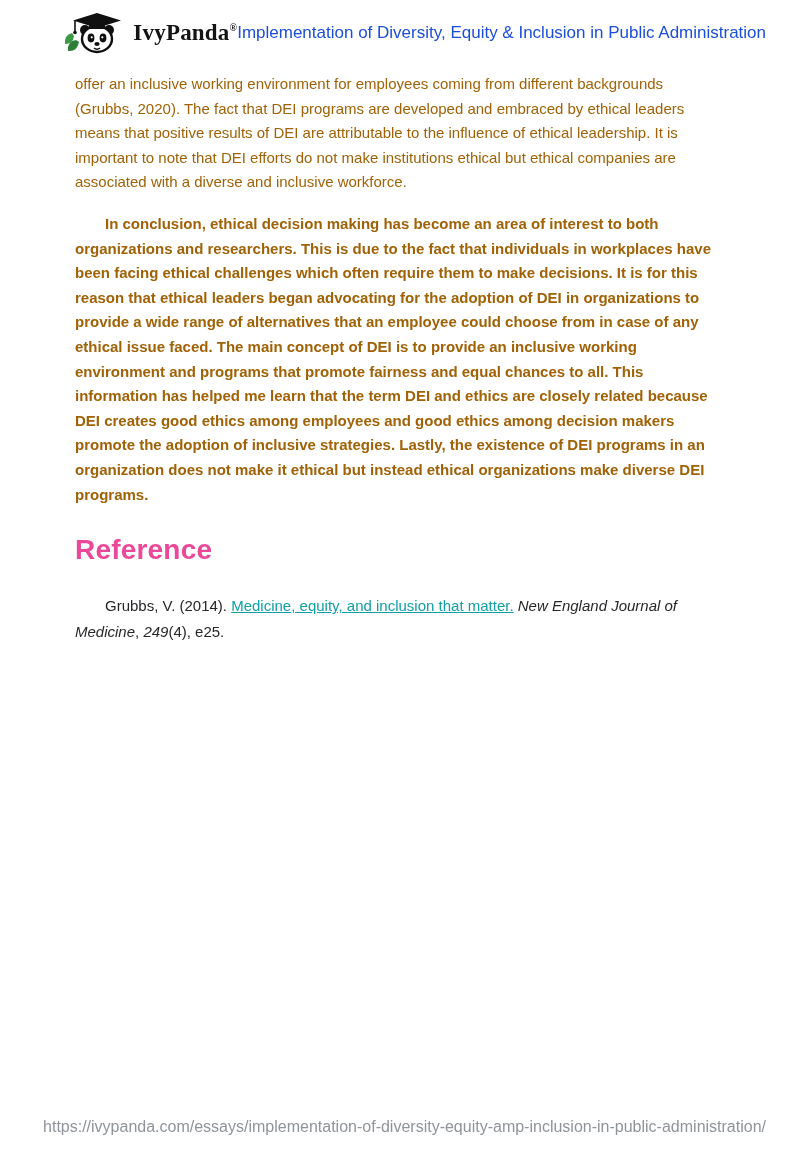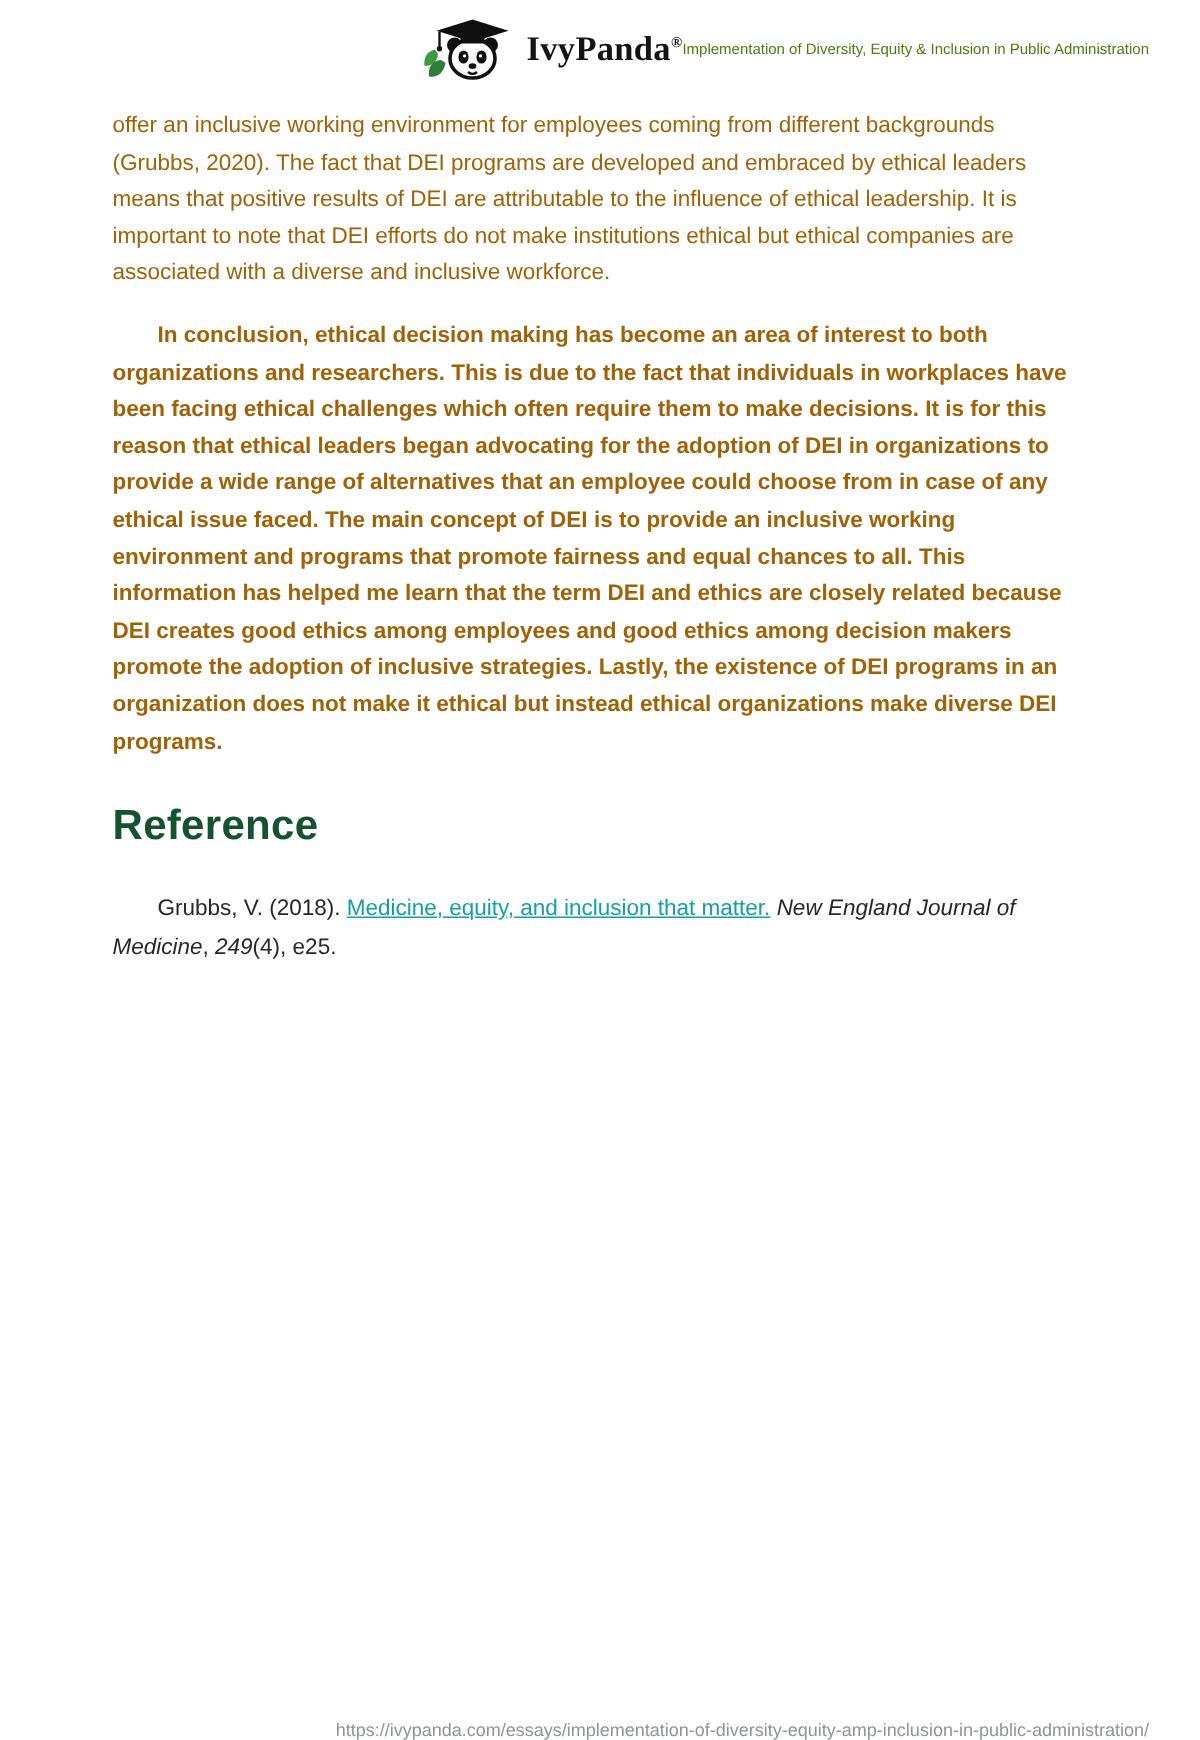"Implementation of Diversity, Equity &" .doc-title { color: #4d7c0f -> #1d4ed8; font-size: 10px -> 17px }
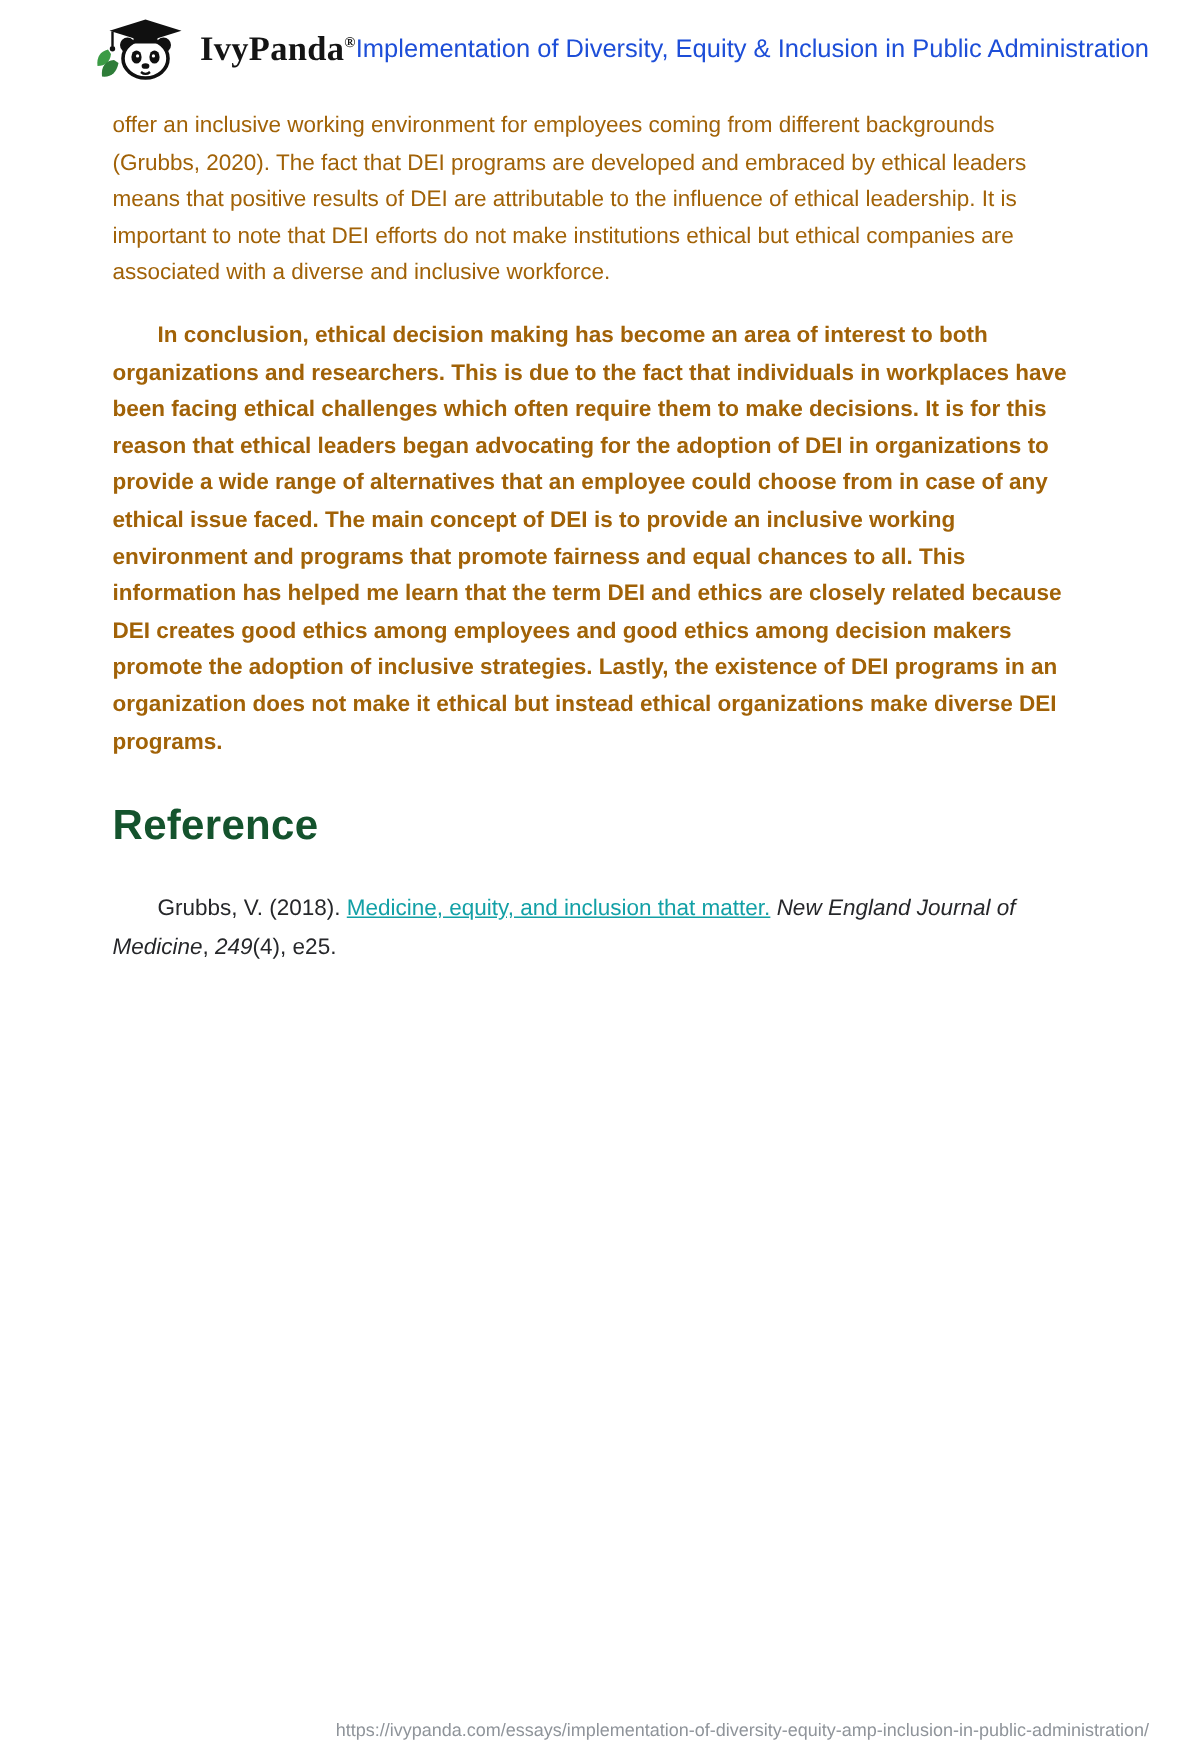"Reference" h1.ref-heading { color: #14532d -> #ec4899 }
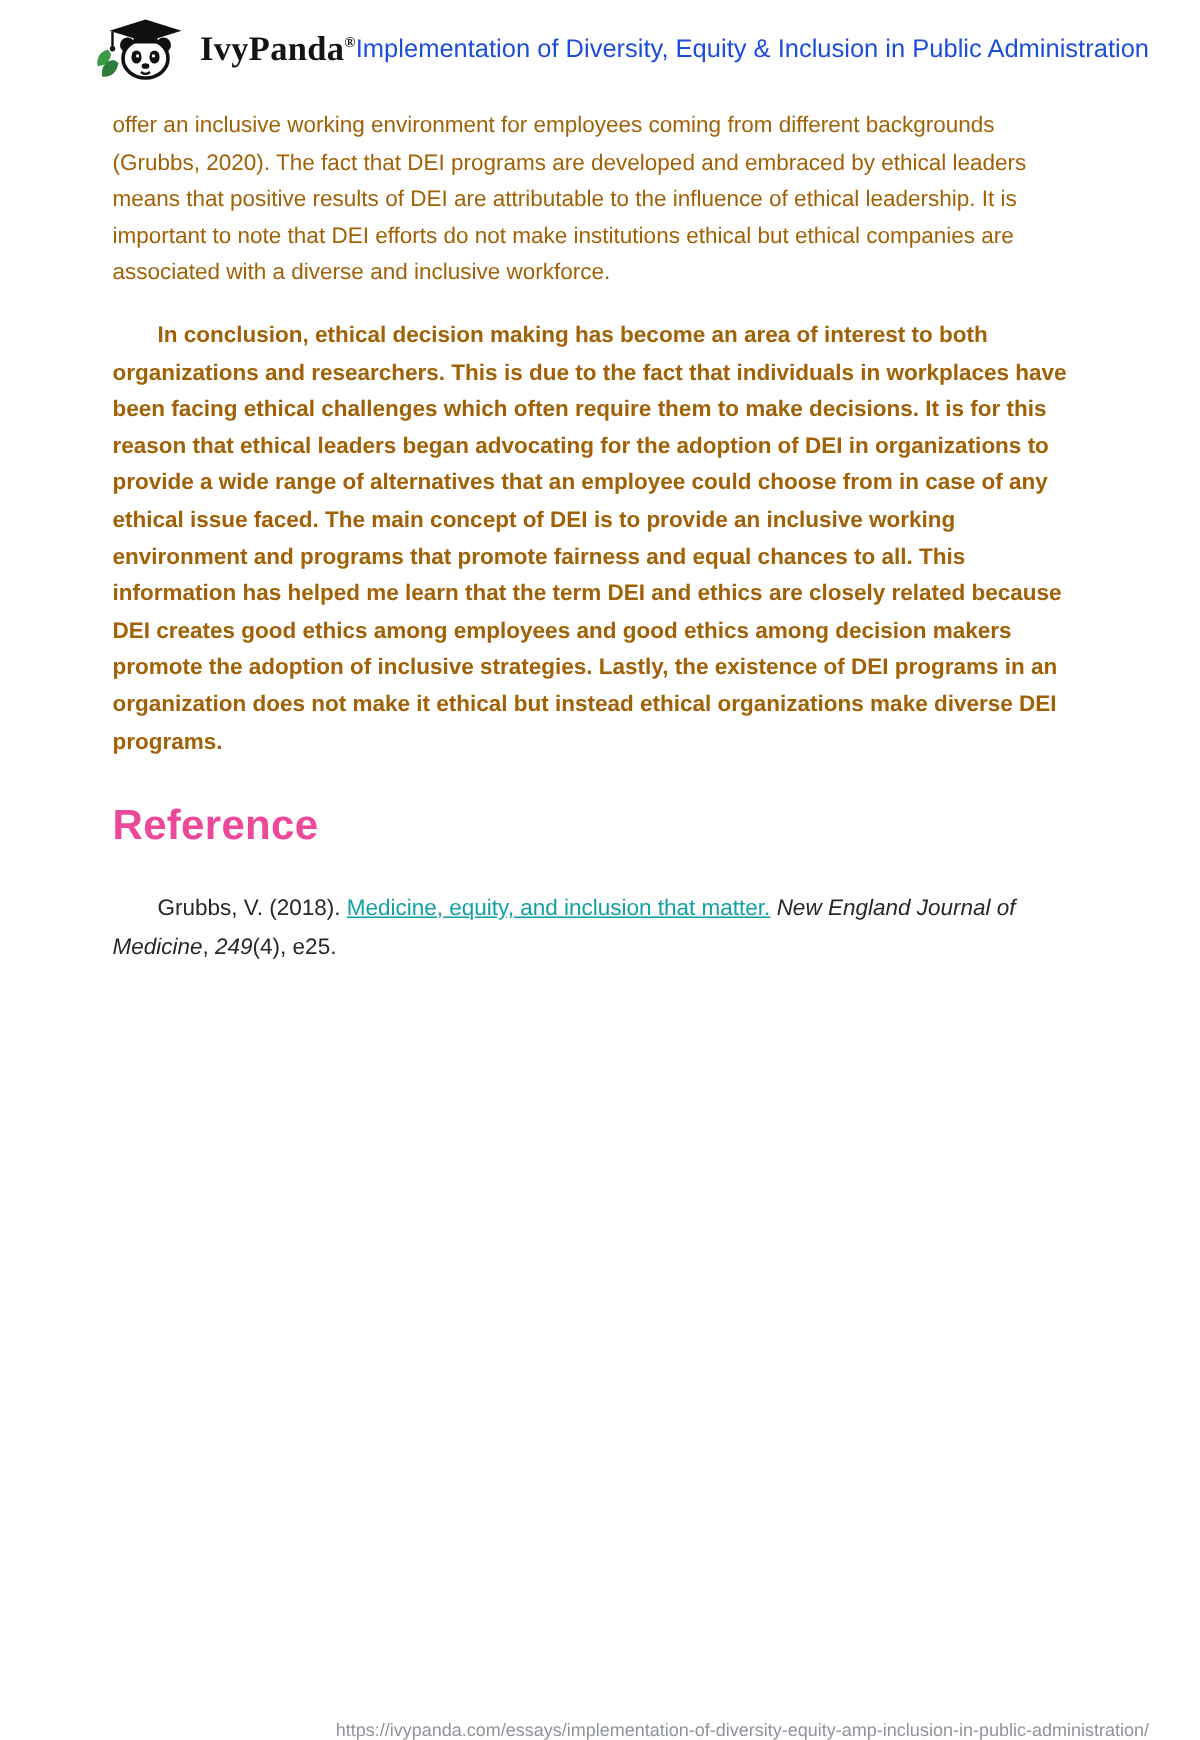"Grubbs, V. (2018)." span { text: 2018 -> 2014 }
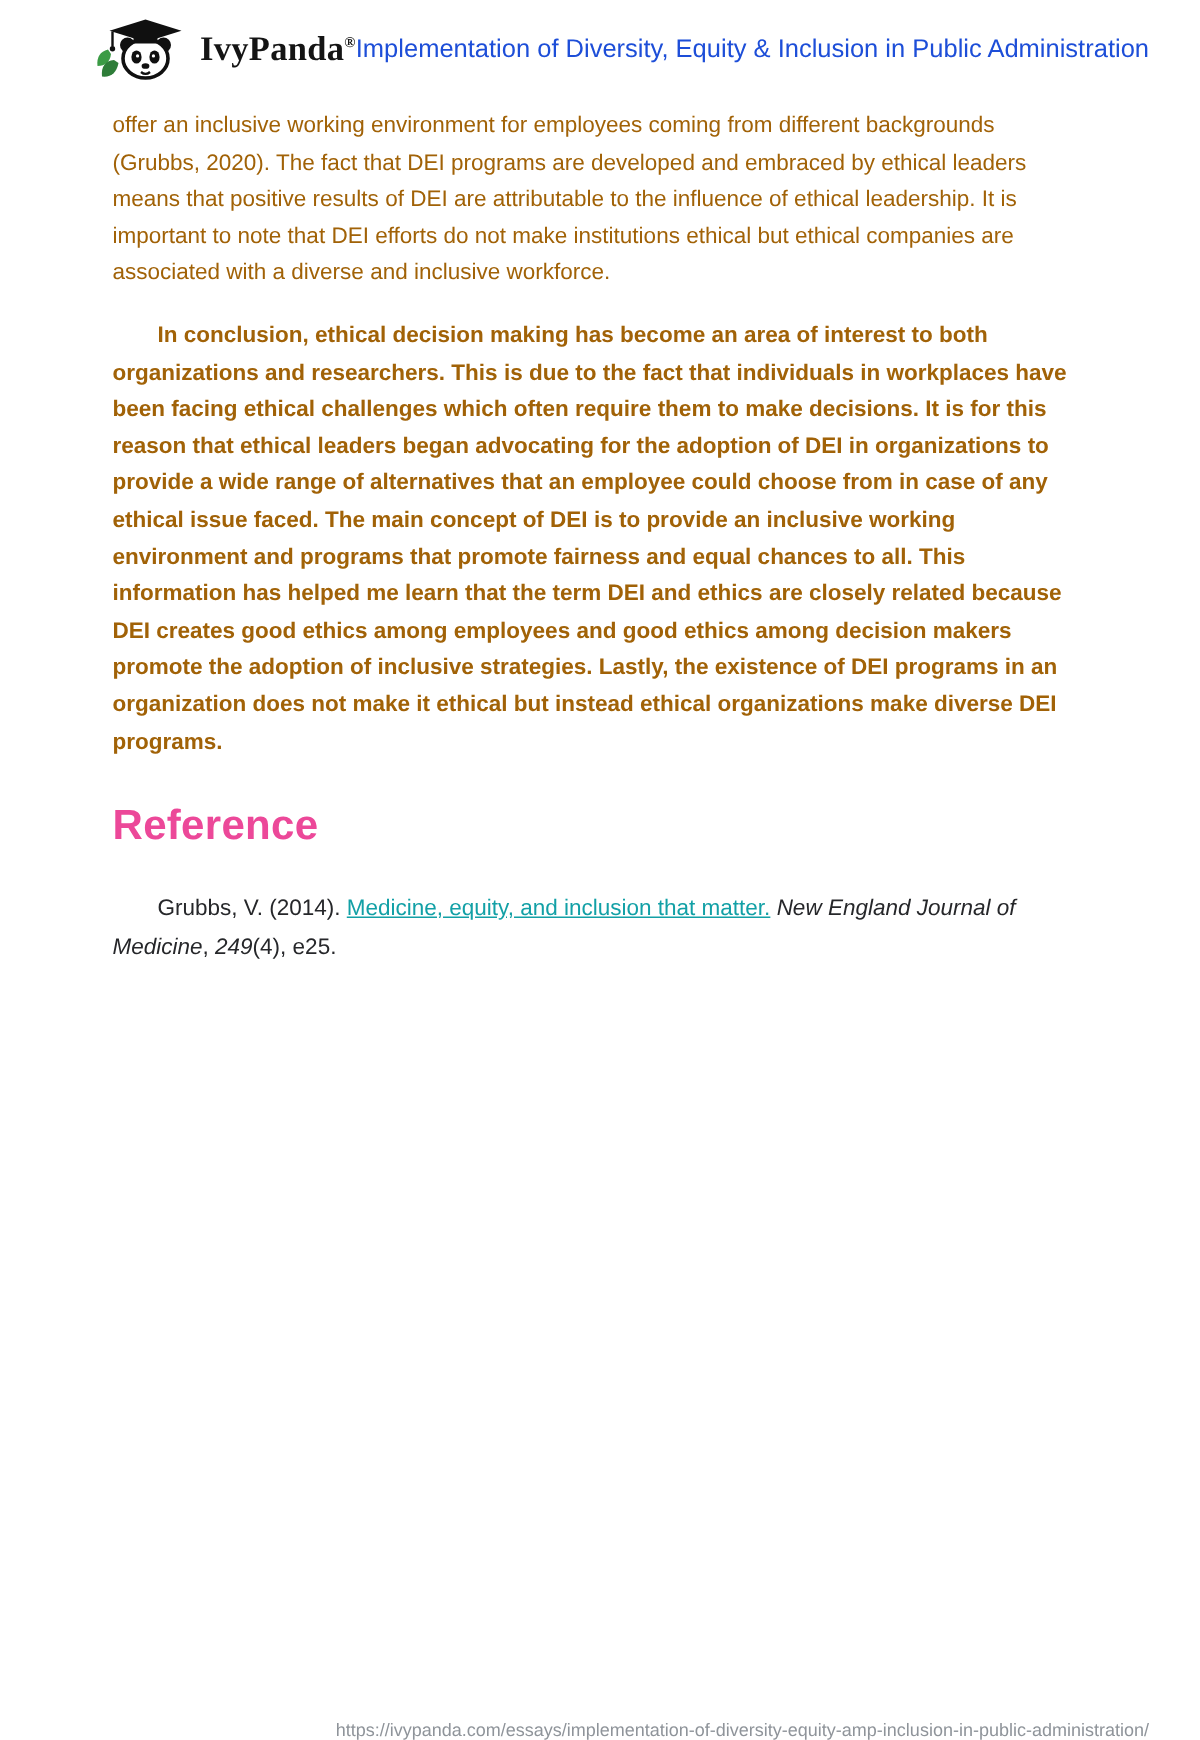"https://ivypanda.com/essays/implementati" .footer { bottom: 0 -> 24px; font-size: 12px -> 16px }
